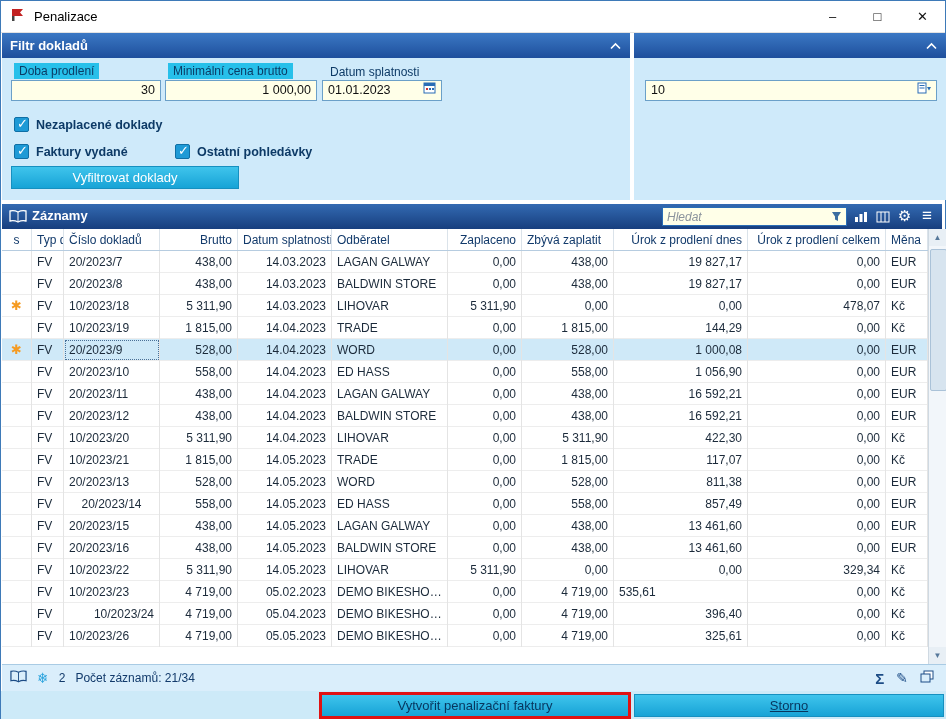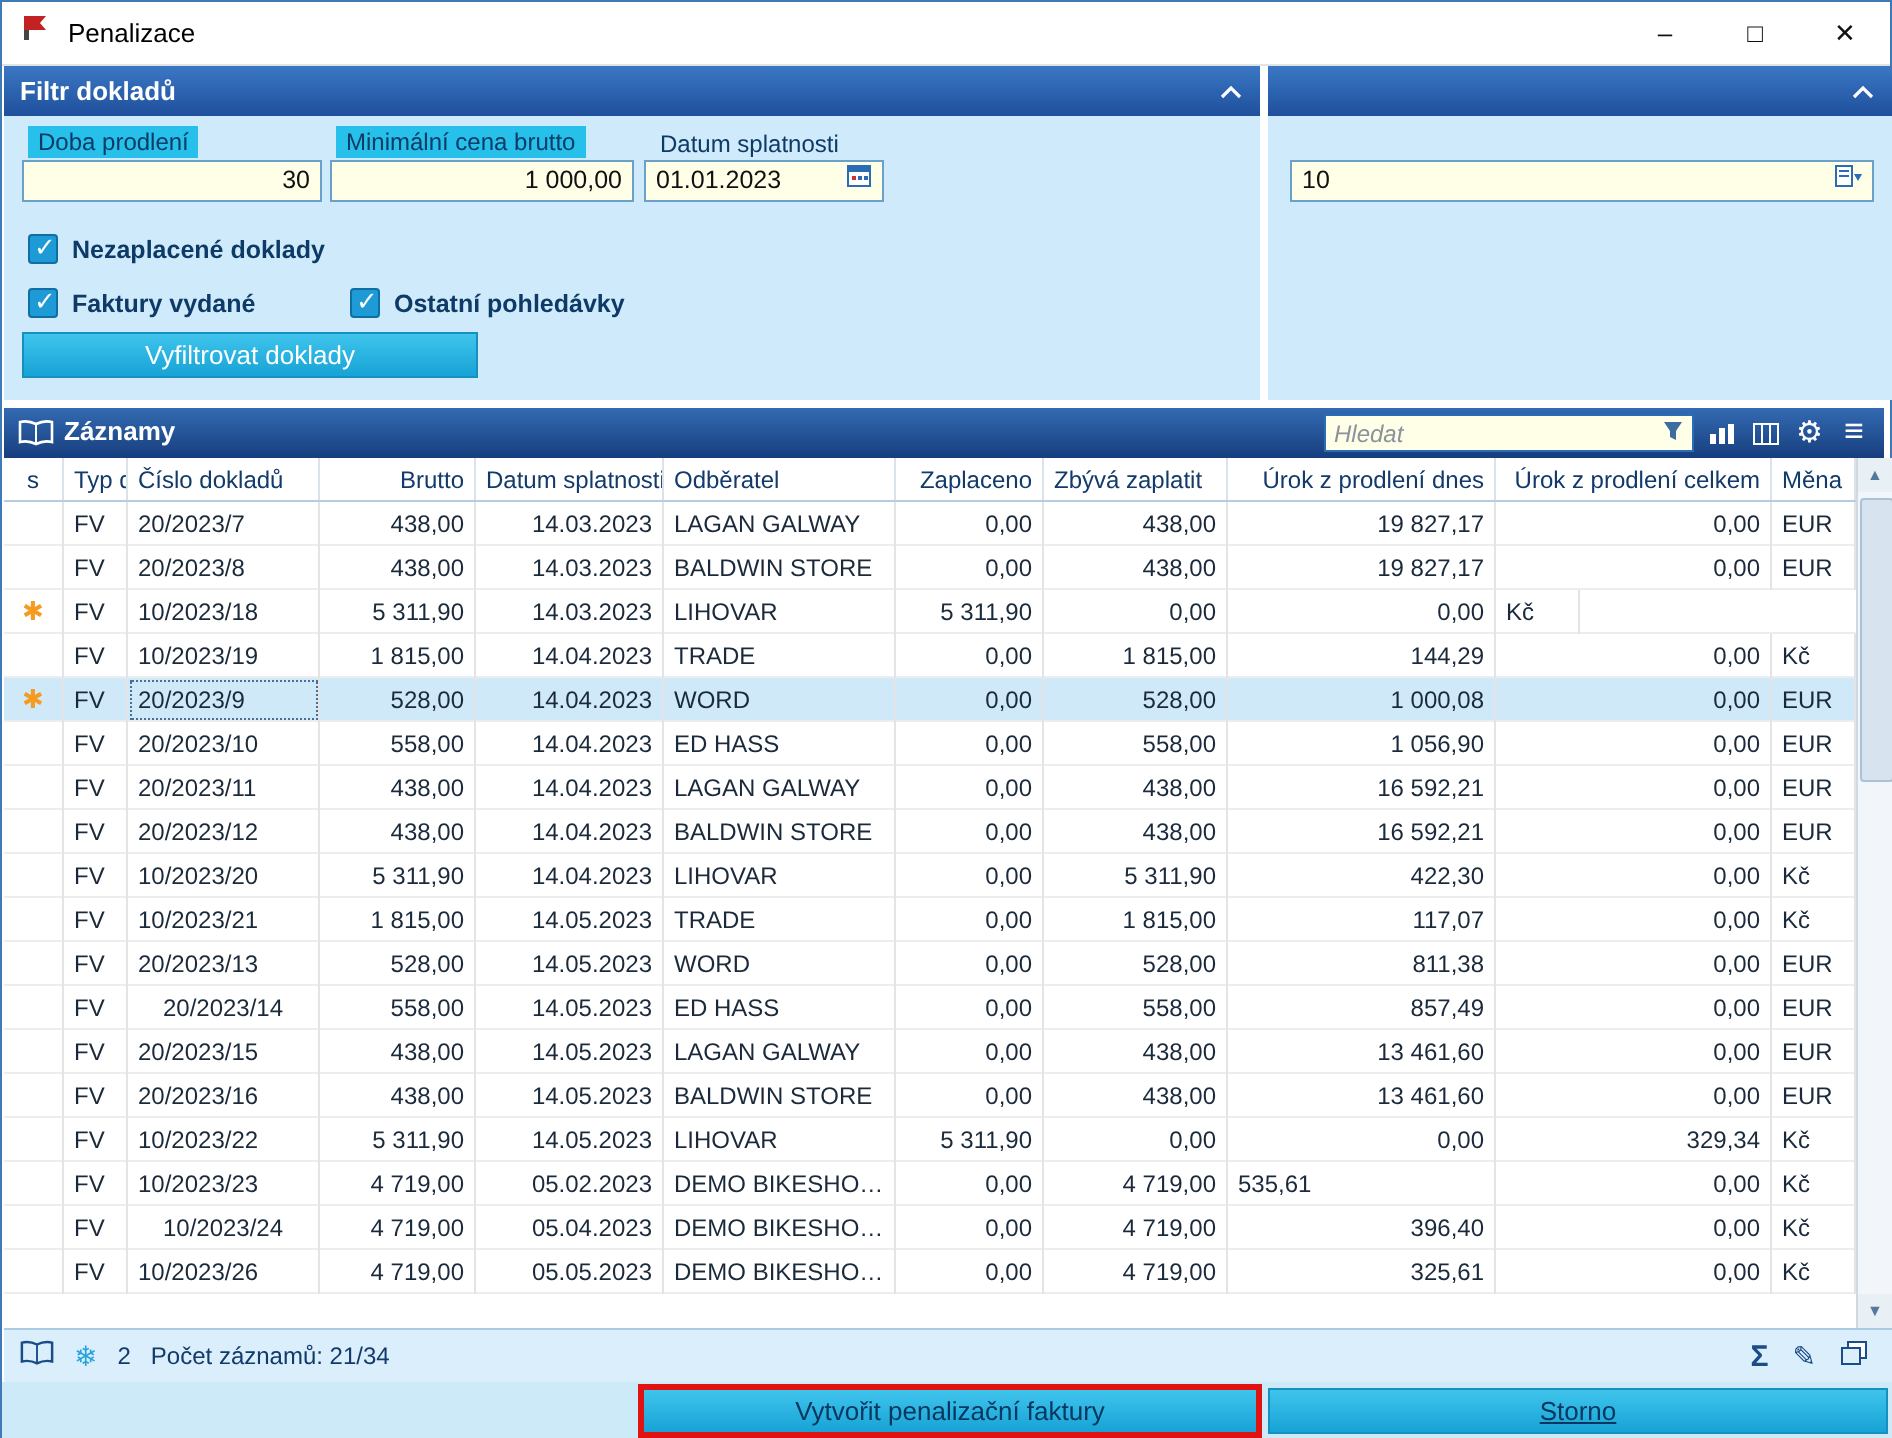"478,07" div.tcell { html: none -> <div>478,07</div> }
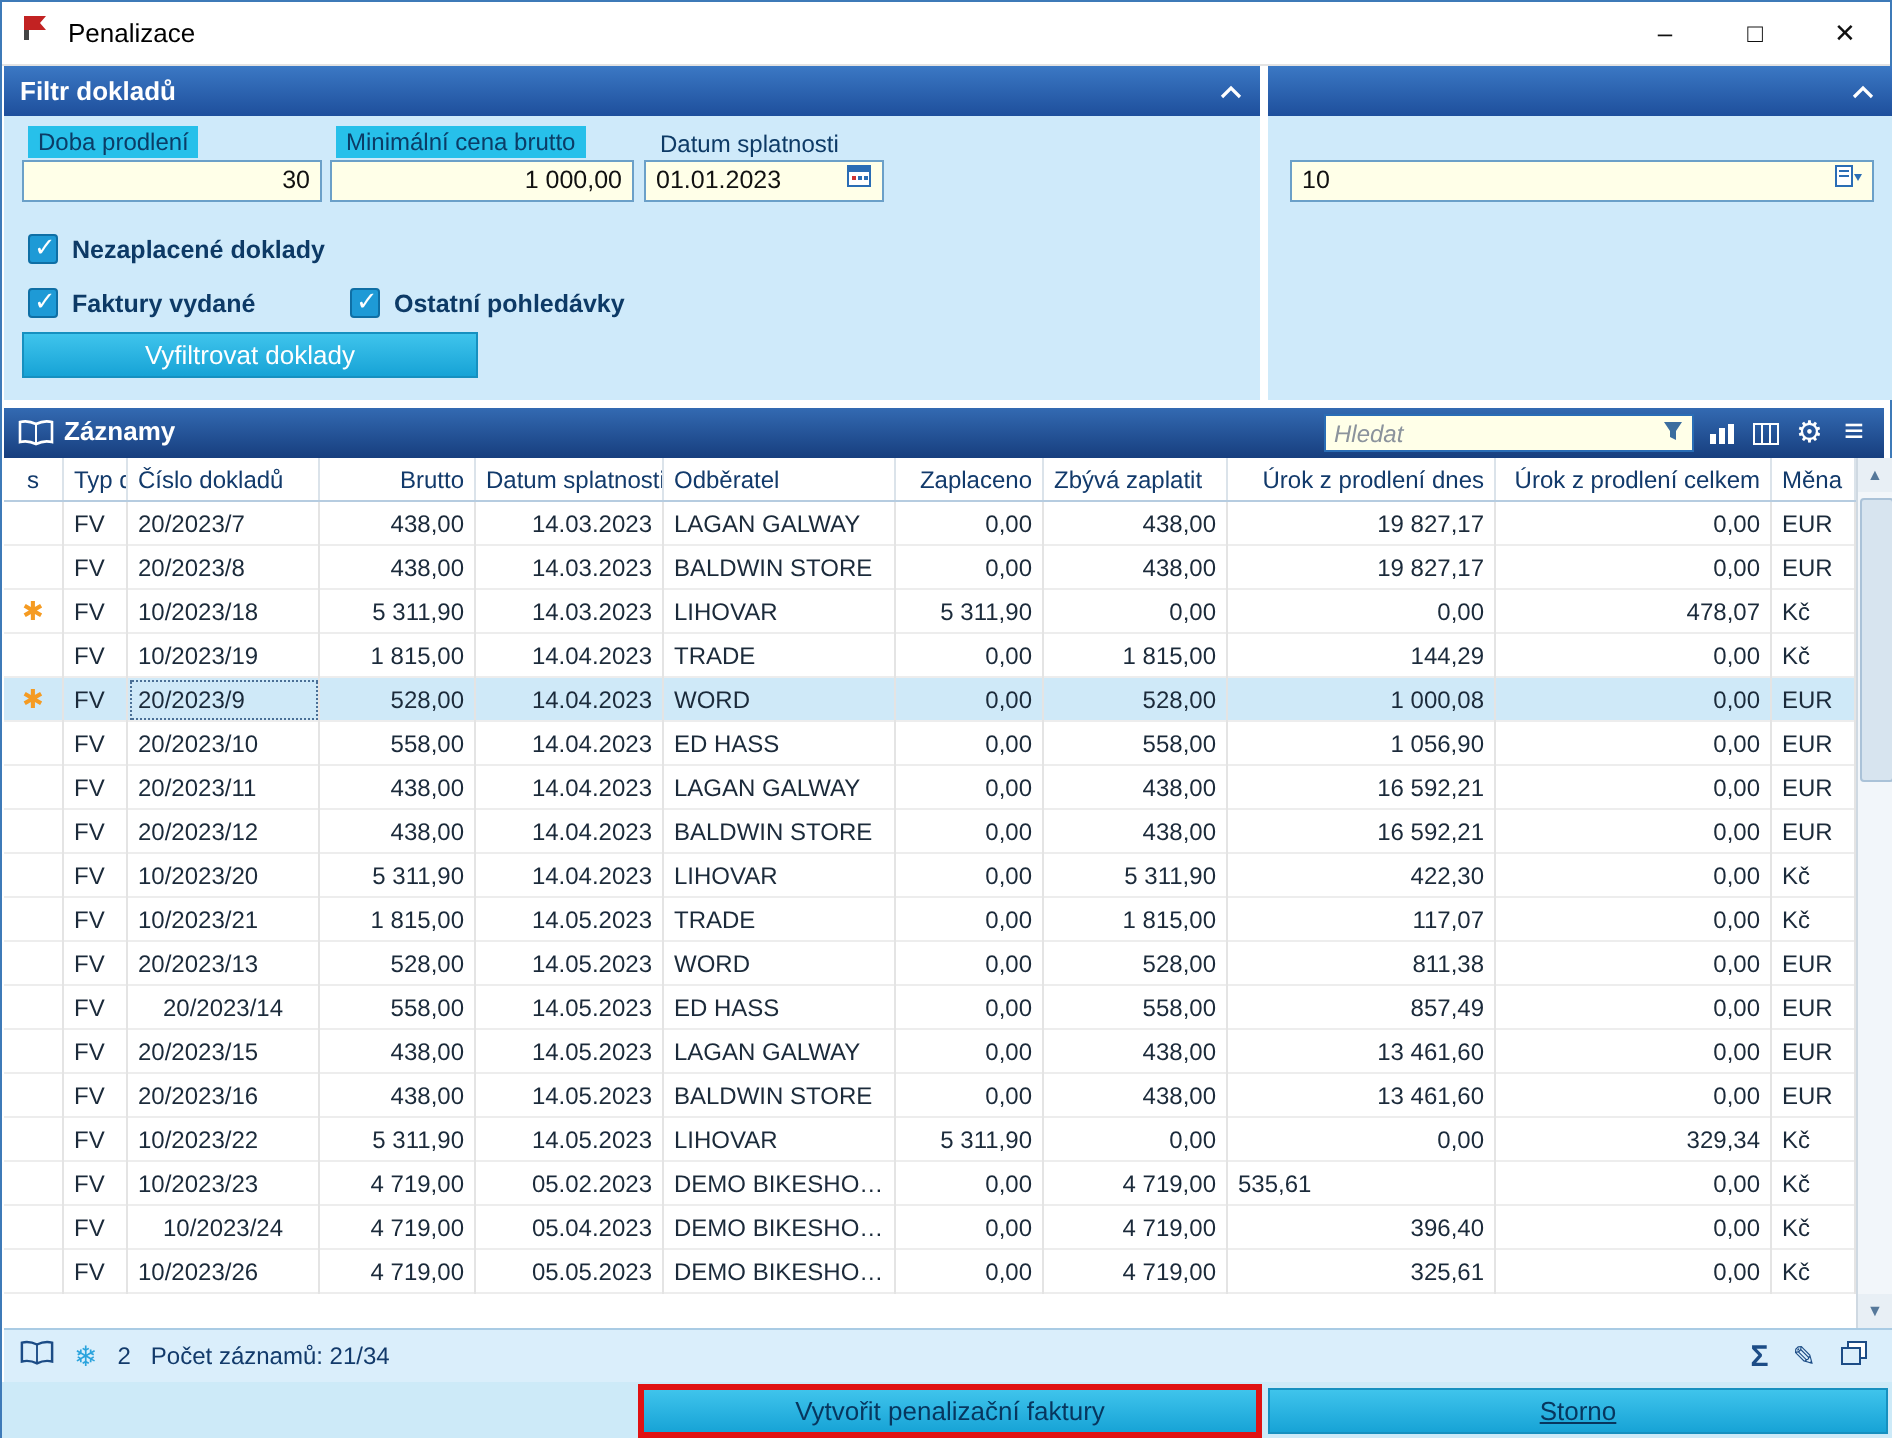"10/2023/24" div.tcell { text-align: center -> right }
